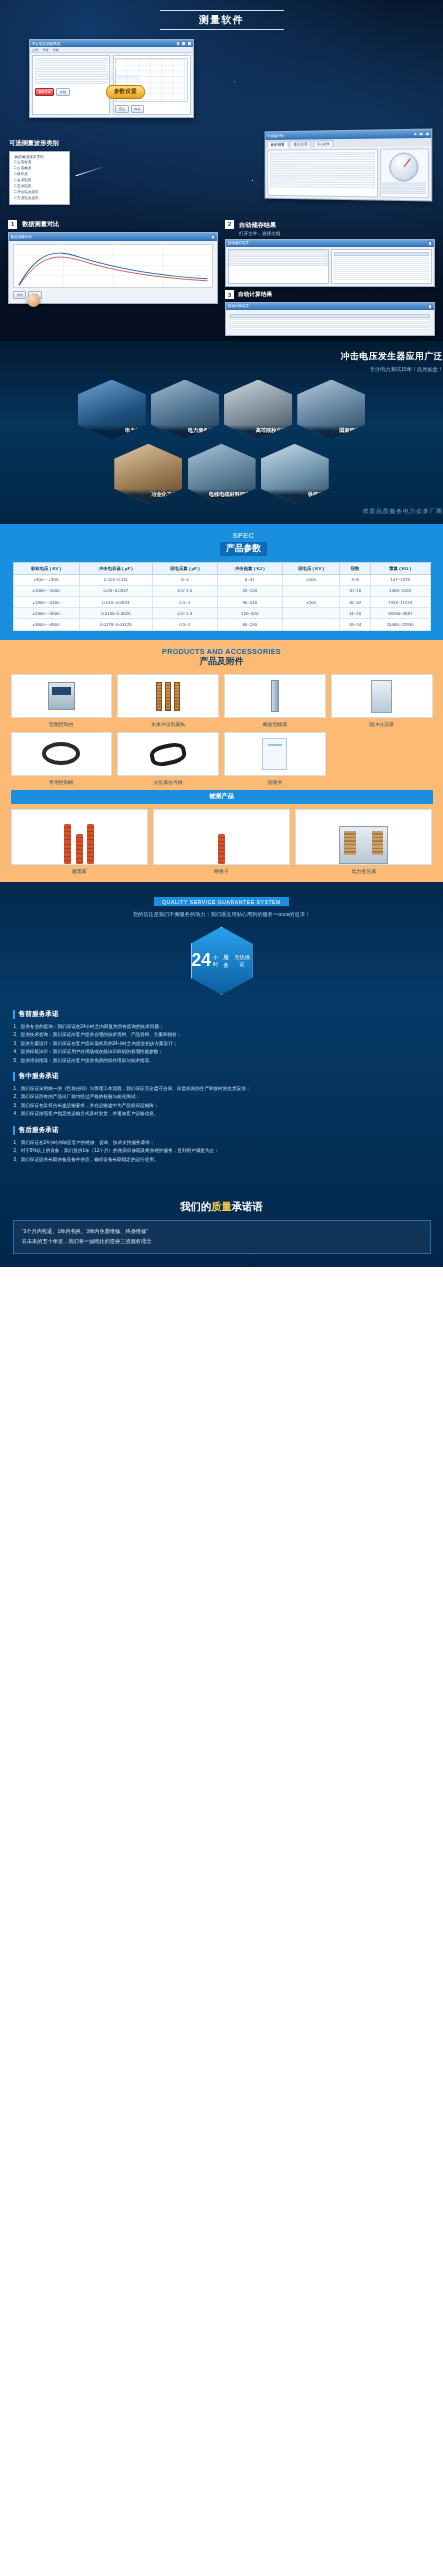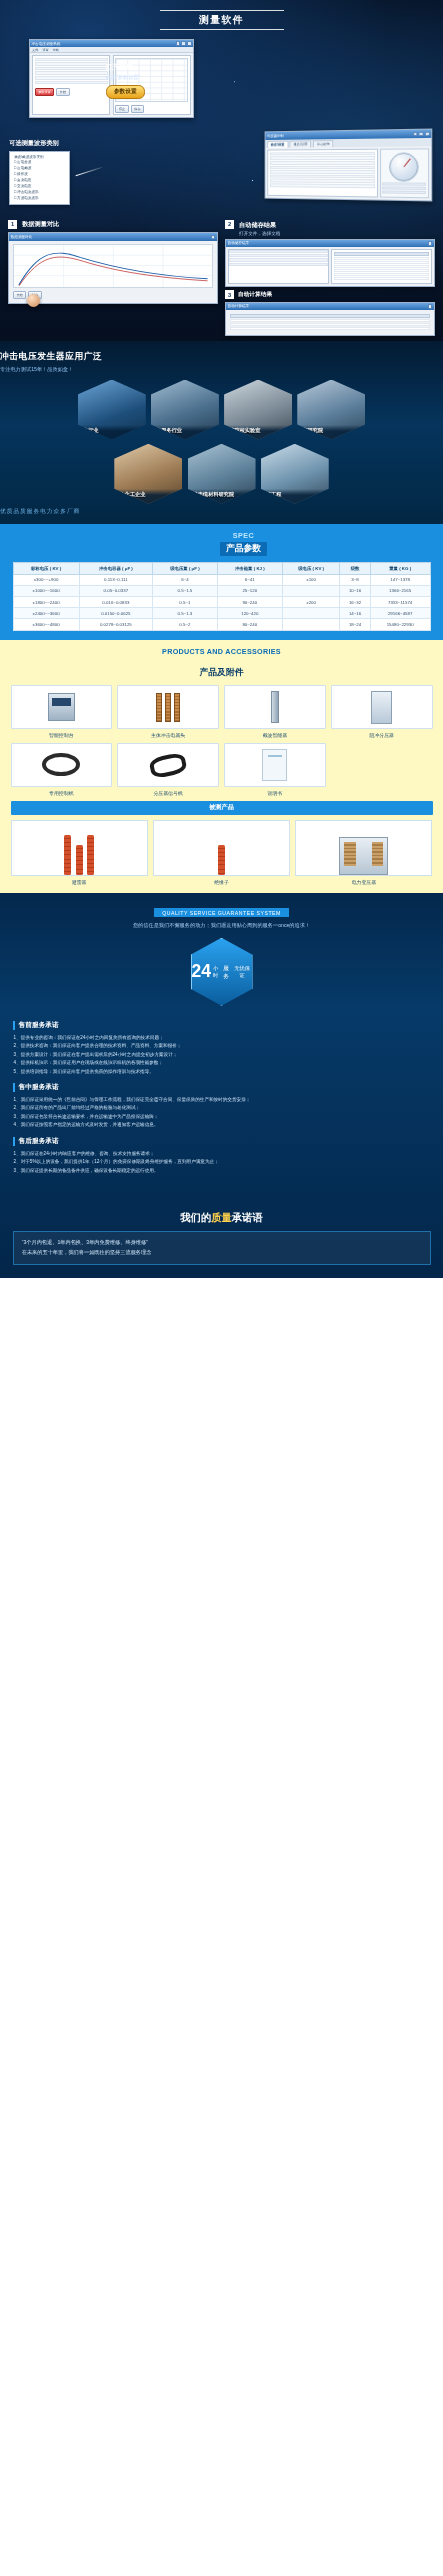"冲击电压发生器应用广泛" .sec-app { text-align: left -> right }
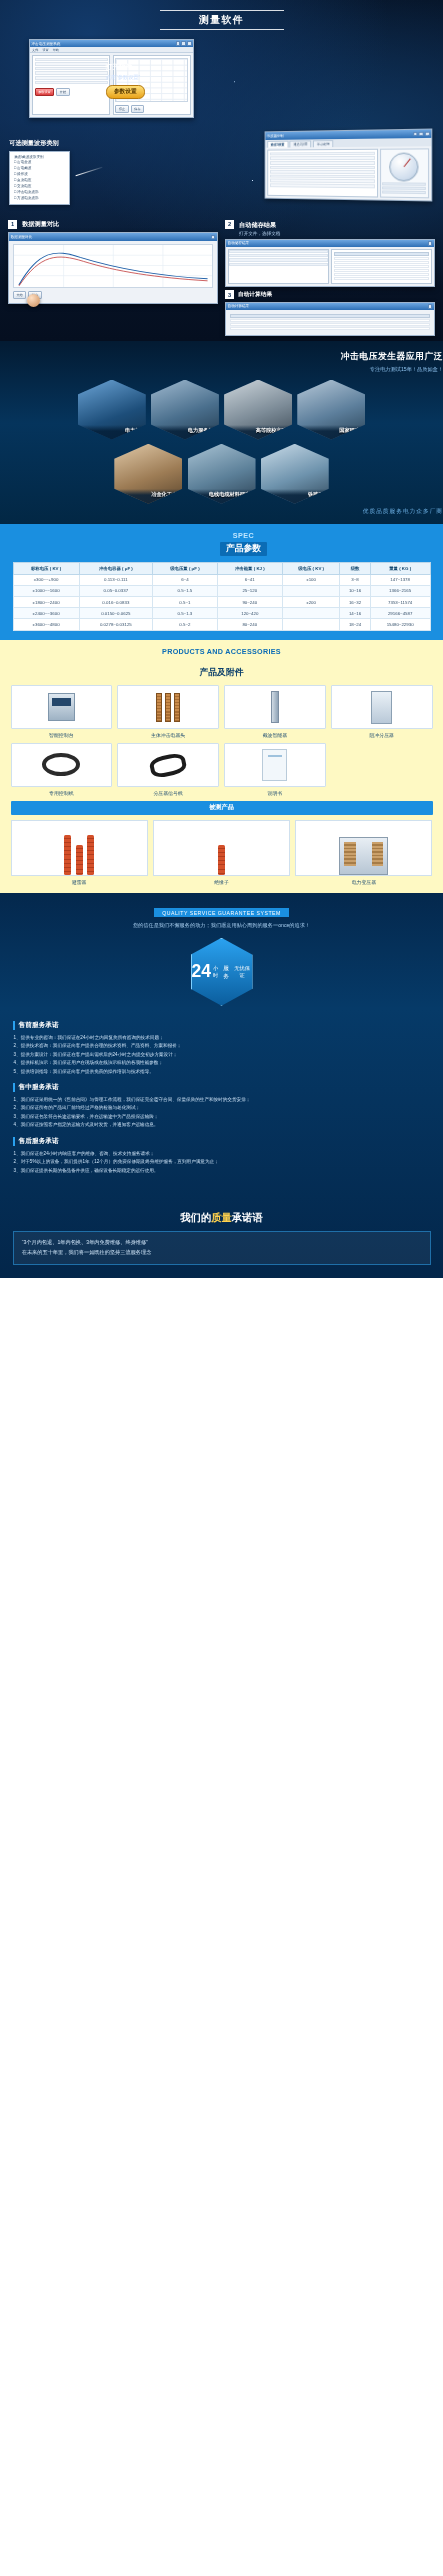"PRODUCTS AND ACCESSORIES" .sec-prod { background: #fef9c3 -> #fdba74 }
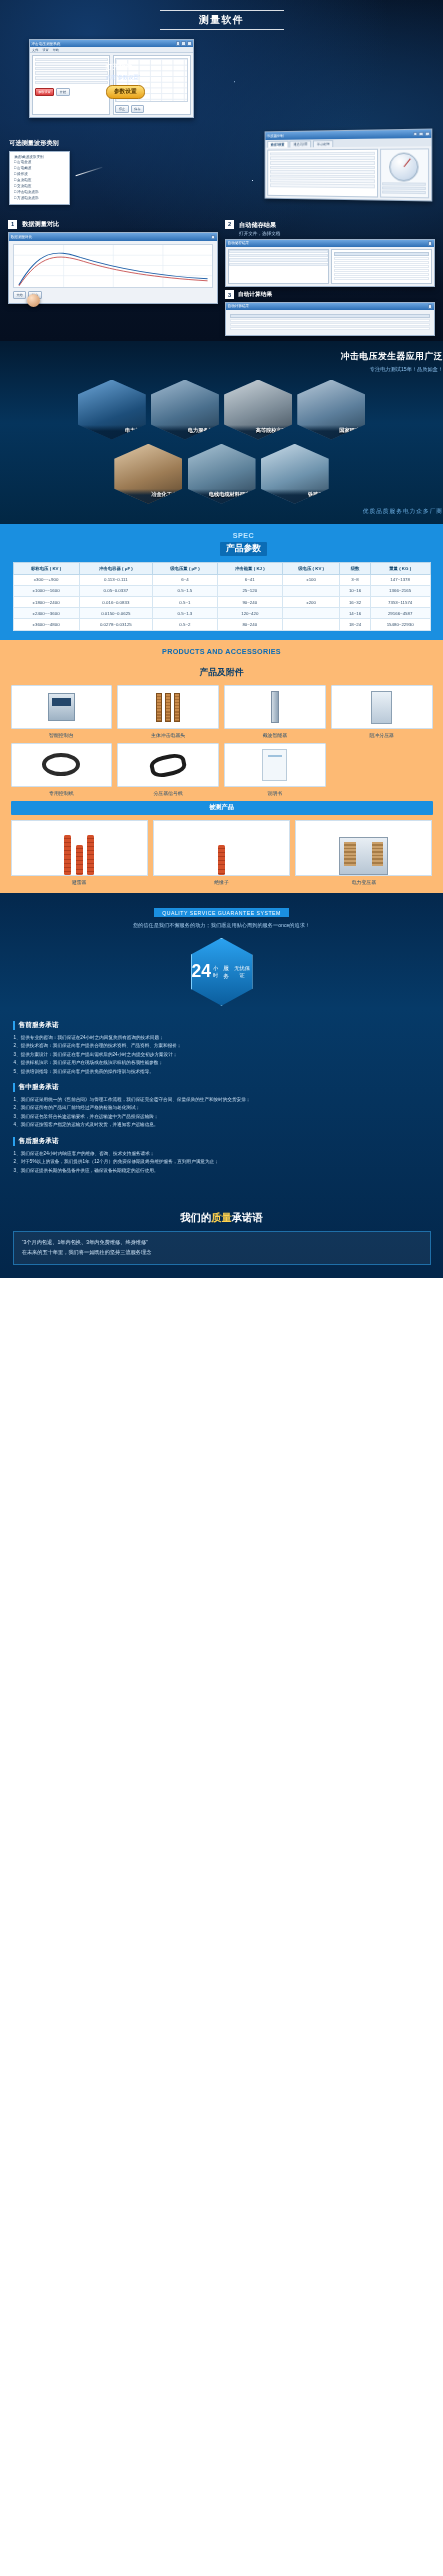"产品及附件" .prod-head .cn { margin-top: 11px -> 0 }
